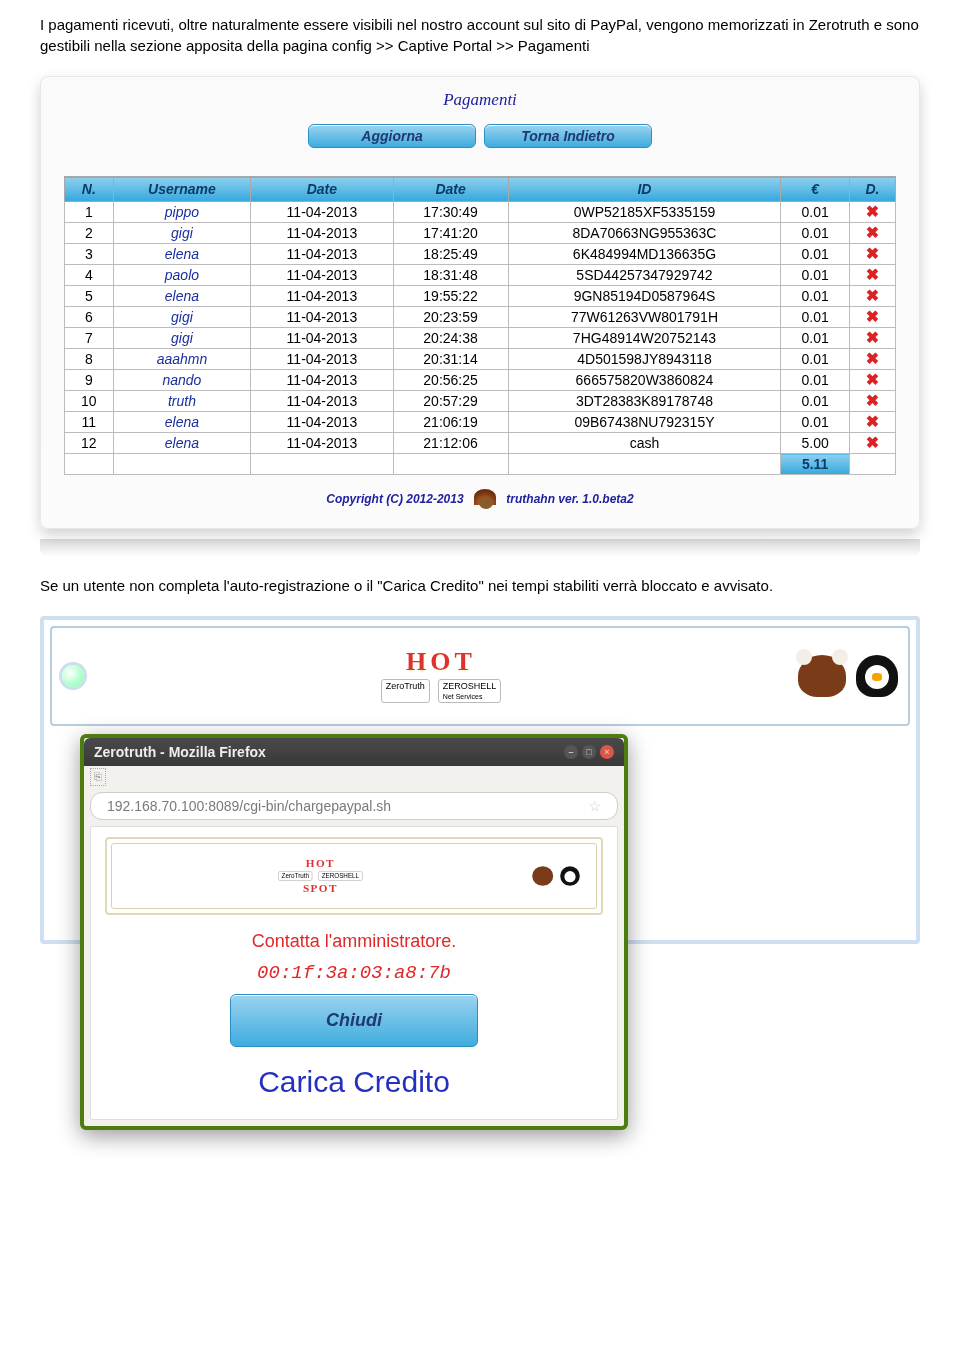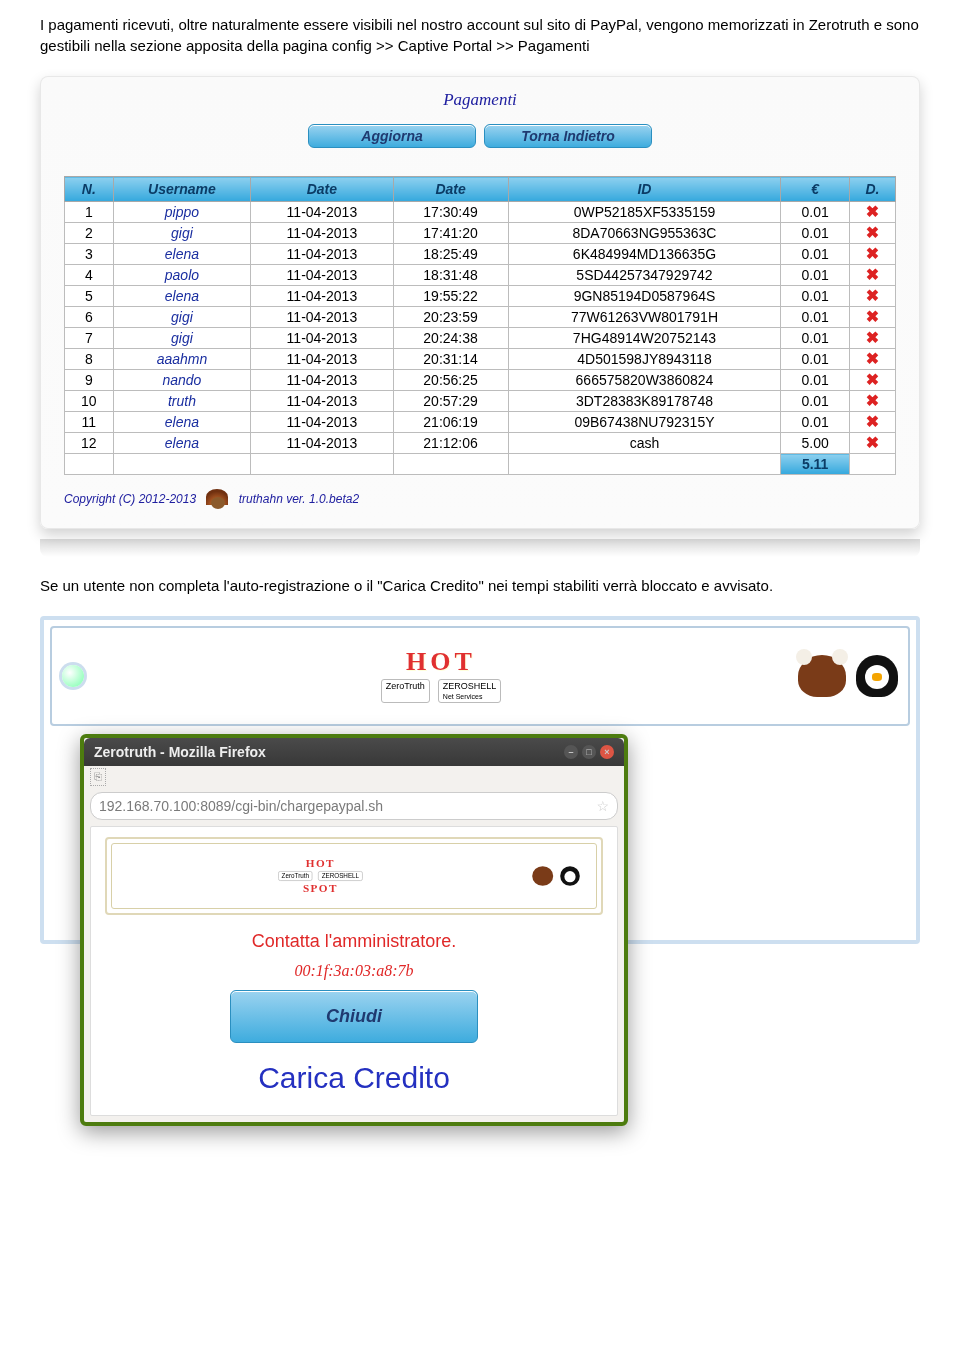"Copyright (C) 2012-2013 truthahn ver." .copyright { font-weight: normal -> bold; text-align: left -> center }
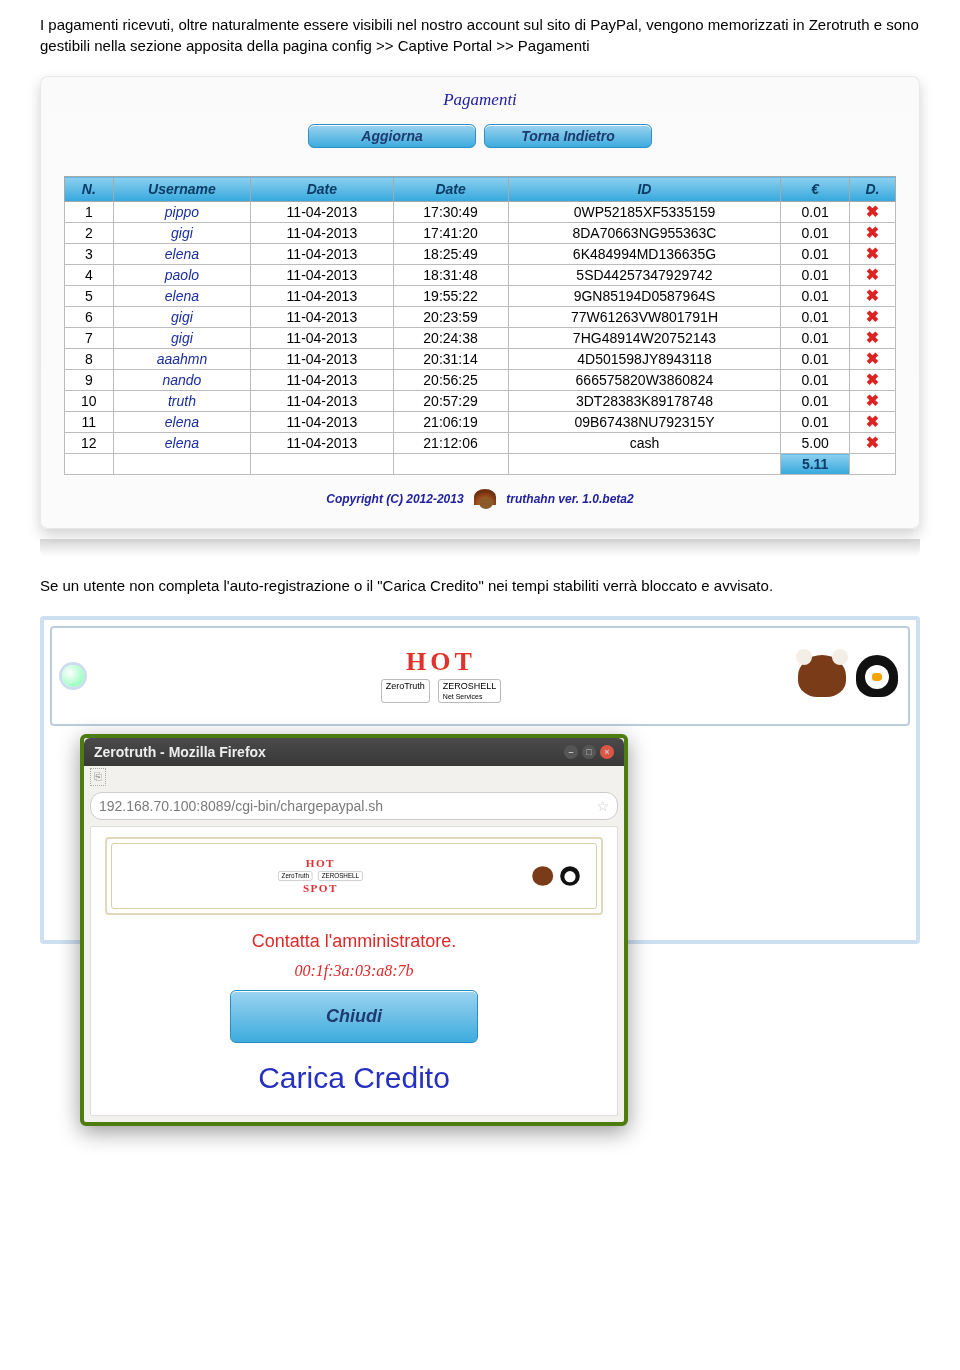"192.168.70.100:8089/cgi-bin/chargepaypal" .ffaddr { padding: 5px 8px -> 5px 16px }
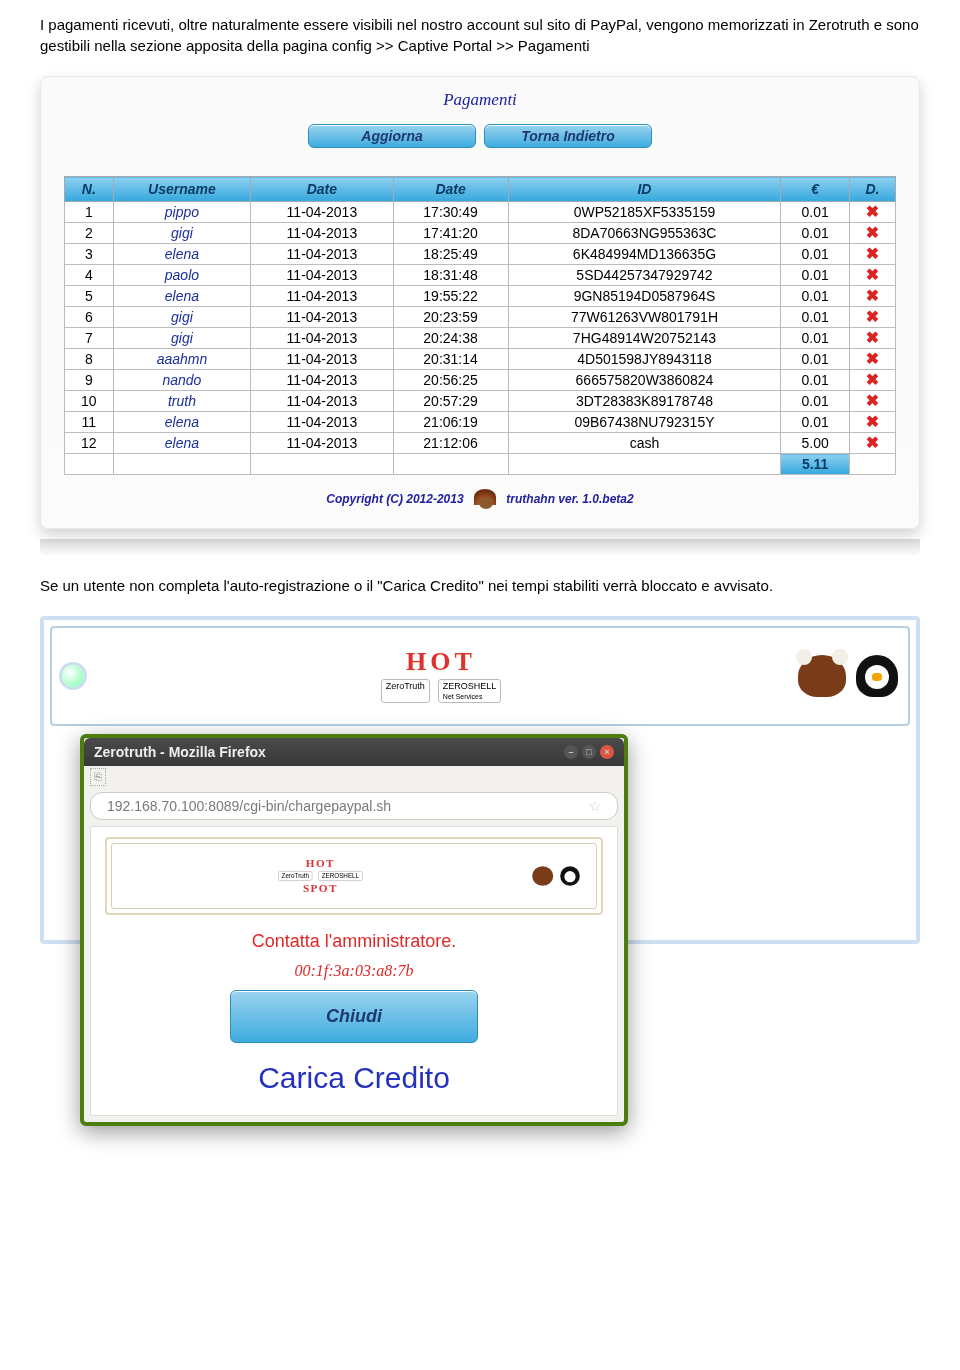"00:1f:3a:03:a8:7b" .mac { font-family: Liberation Serif, serif -> Liberation Mono, monospace; font-size: 16px -> 19px }
